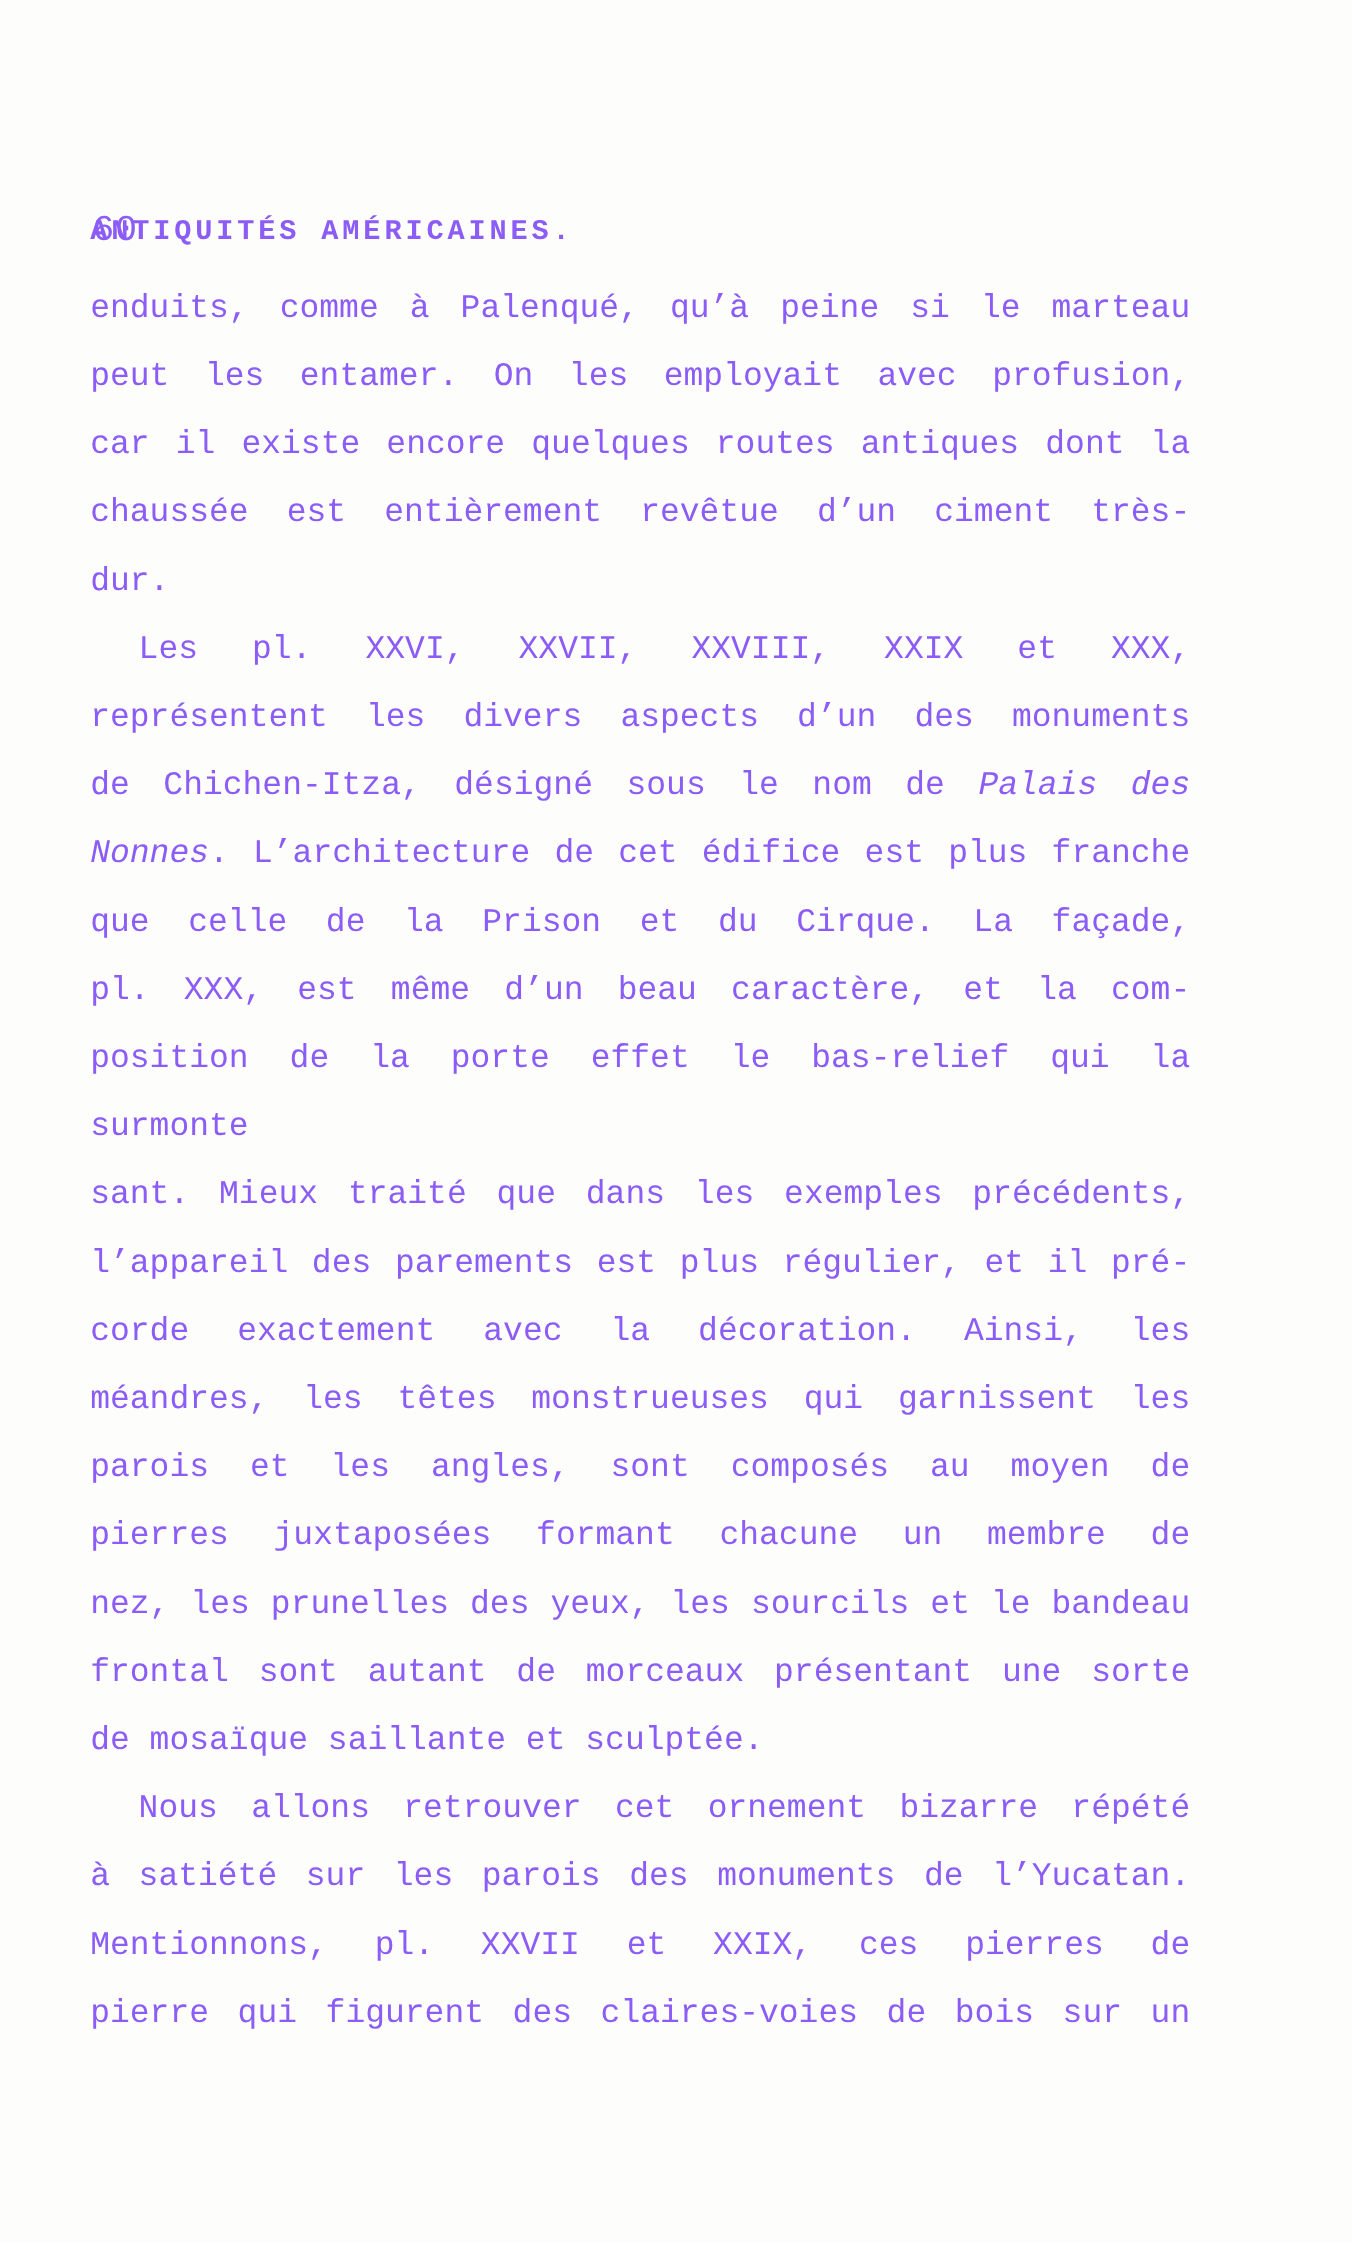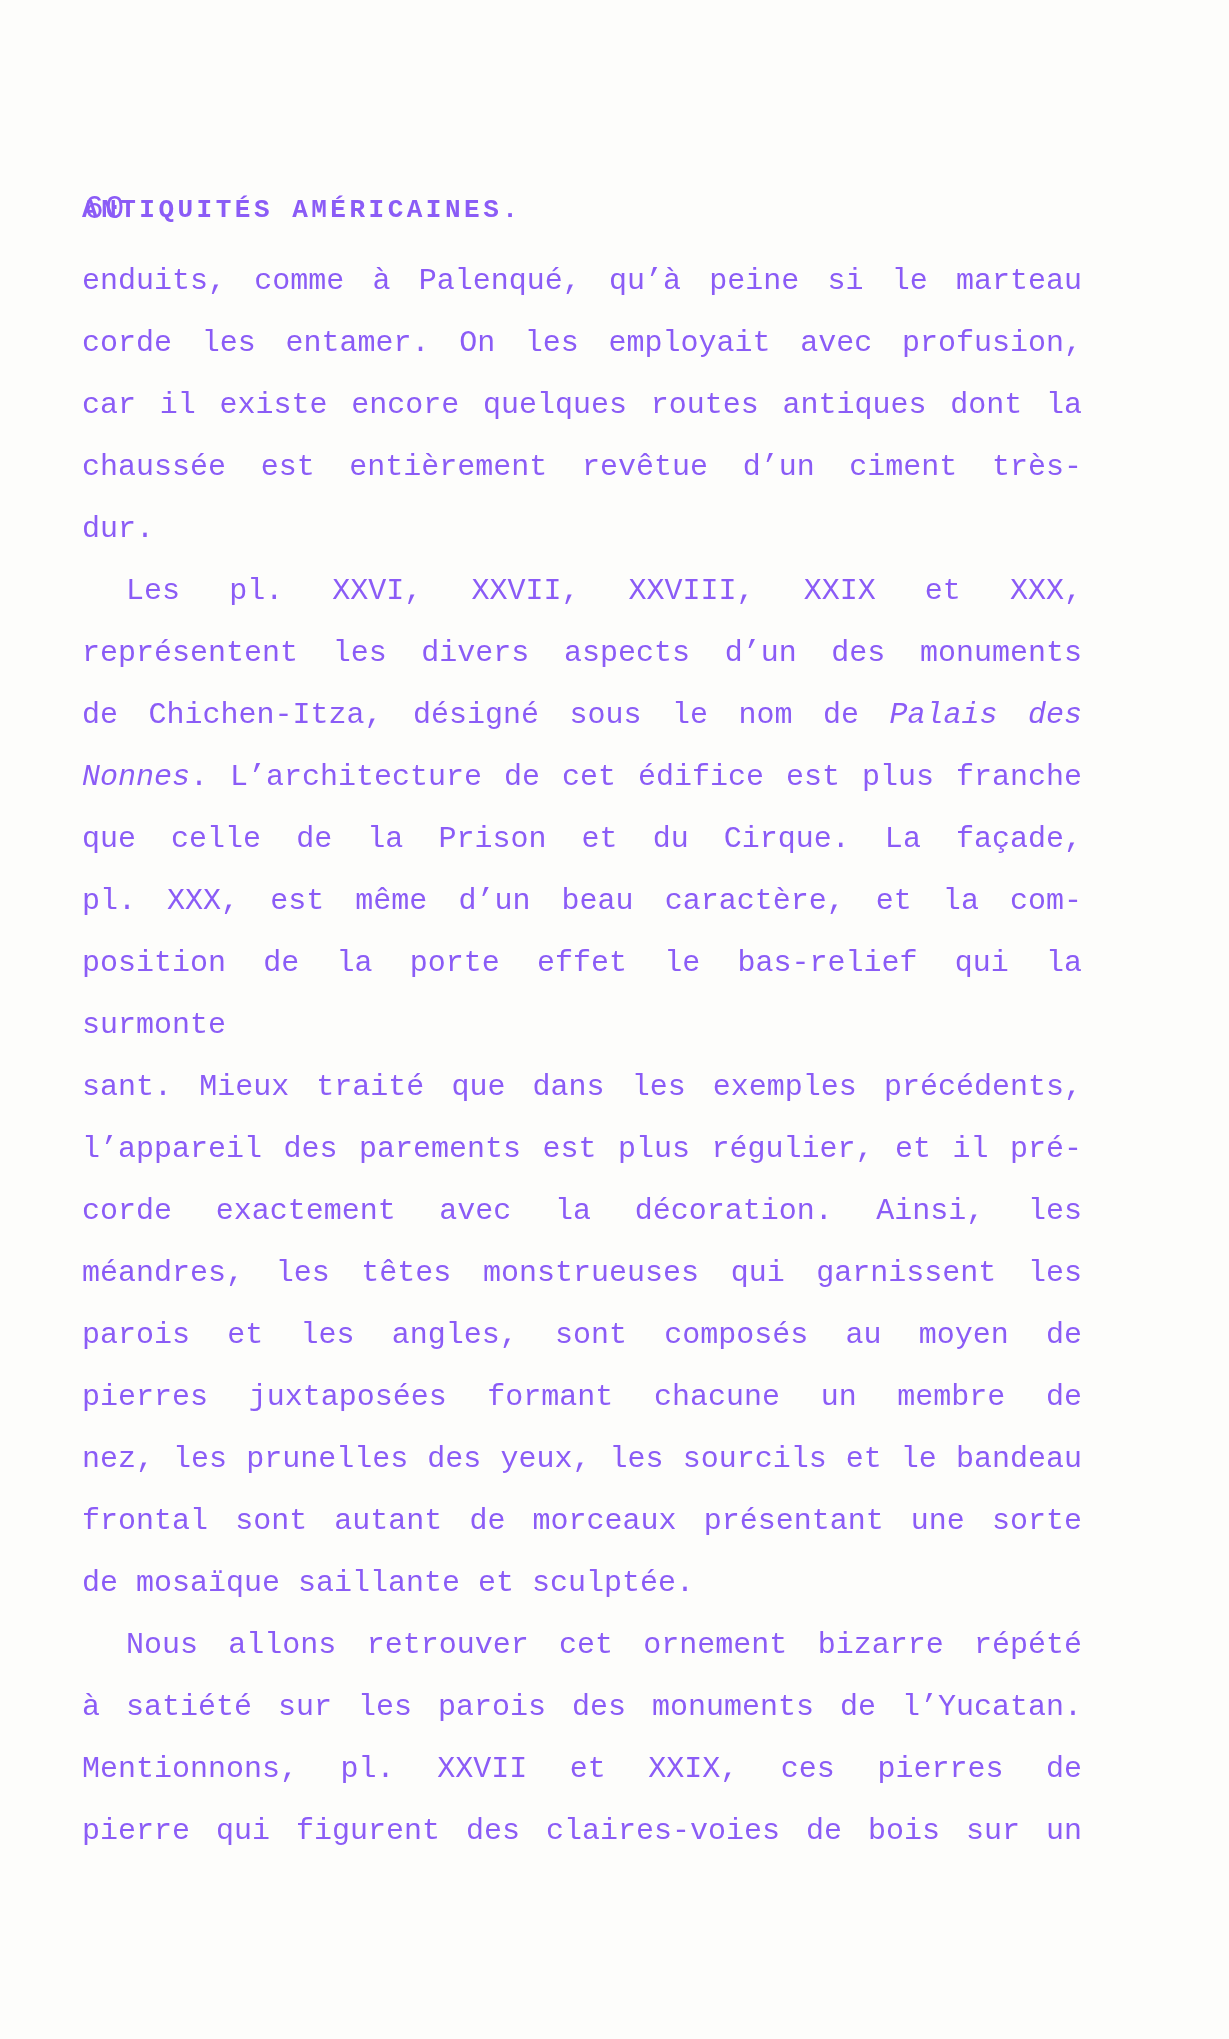"corde les entamer. On les" span { text: corde -> peut }
